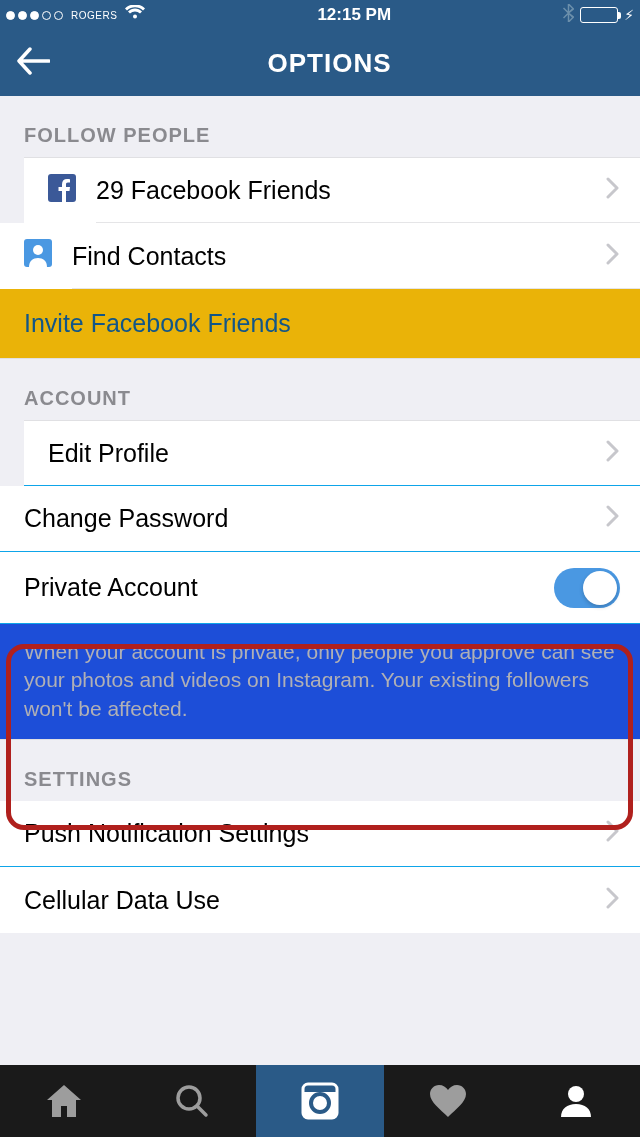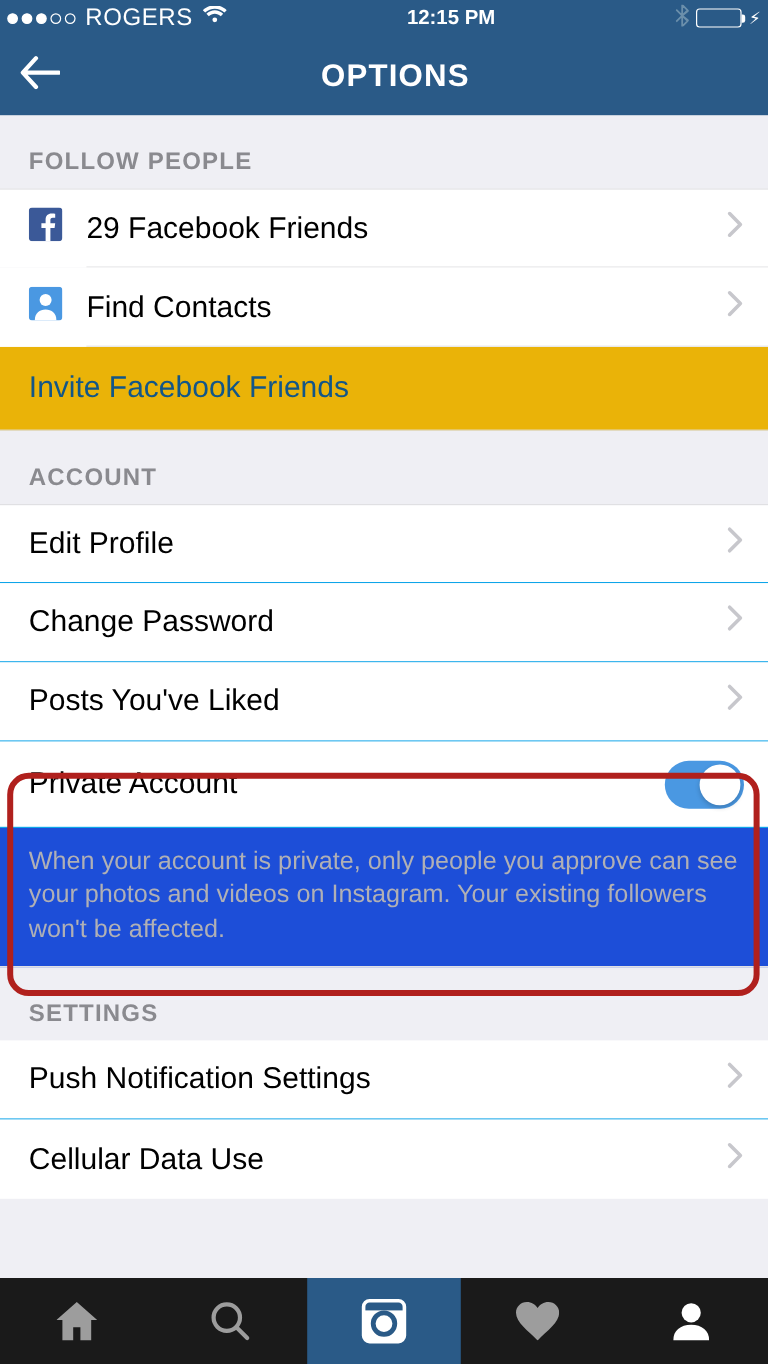"ROGERS" .carrier { font-size: 20px -> 10px }
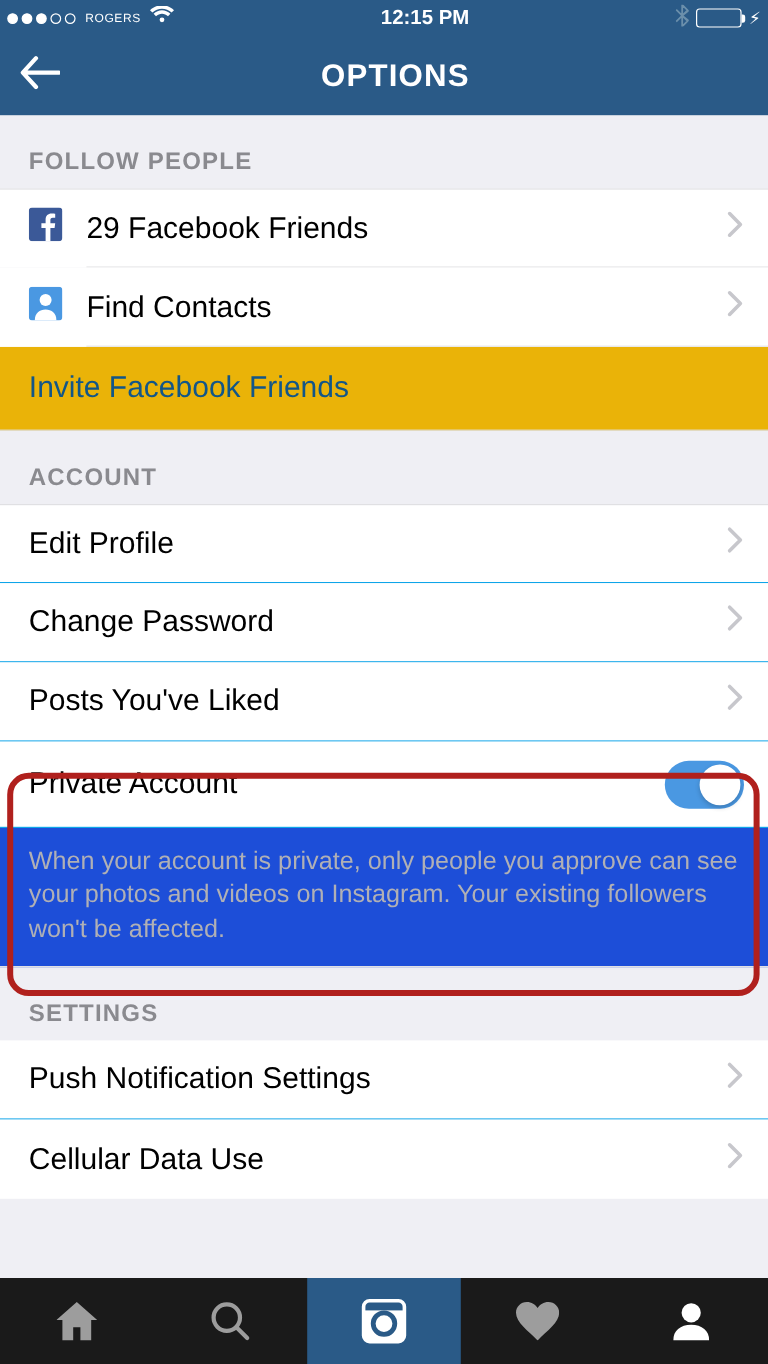"29 Facebook Friends" .row.first { margin-left: none -> 24px }
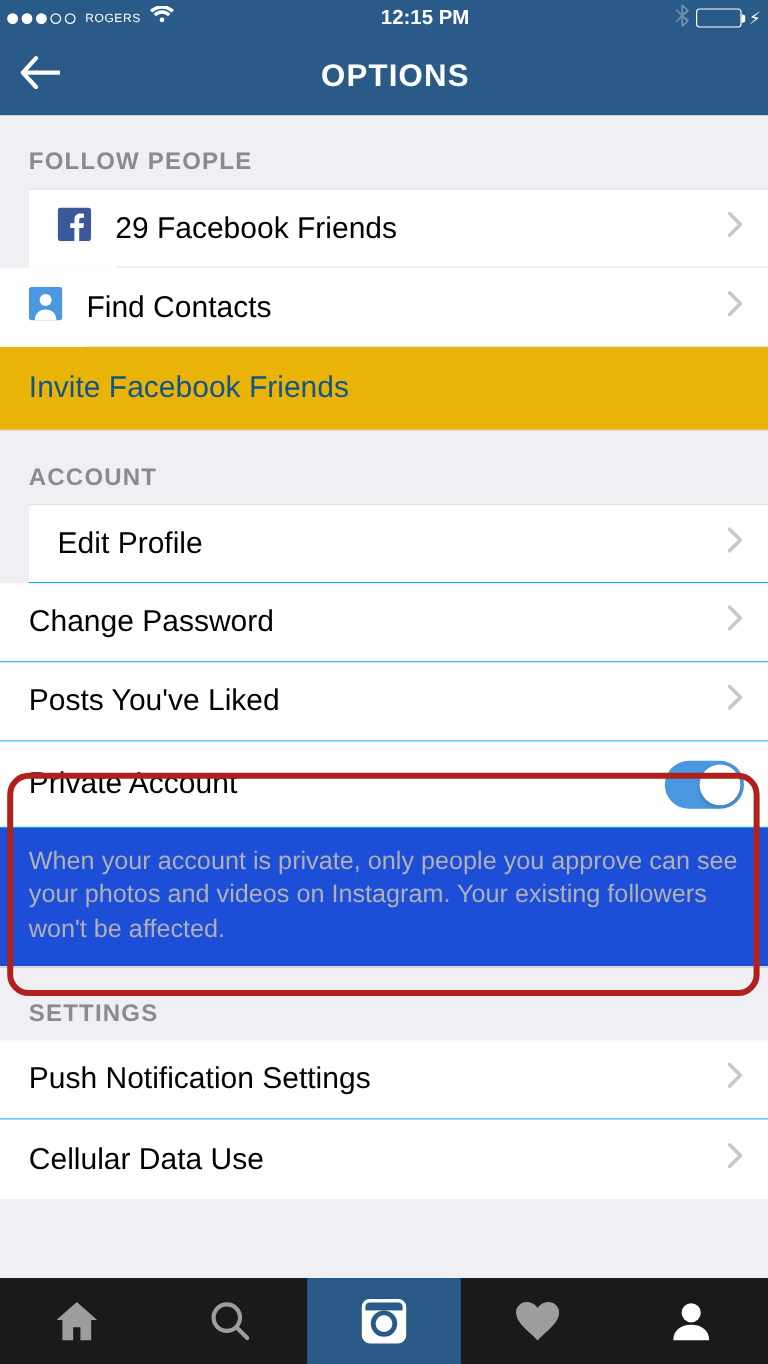"Posts You've Liked" div.row { html: <div> <div>Posts You've Liked</div> <span> <svg> <path></path> </svg> </span> </div> -> none }
